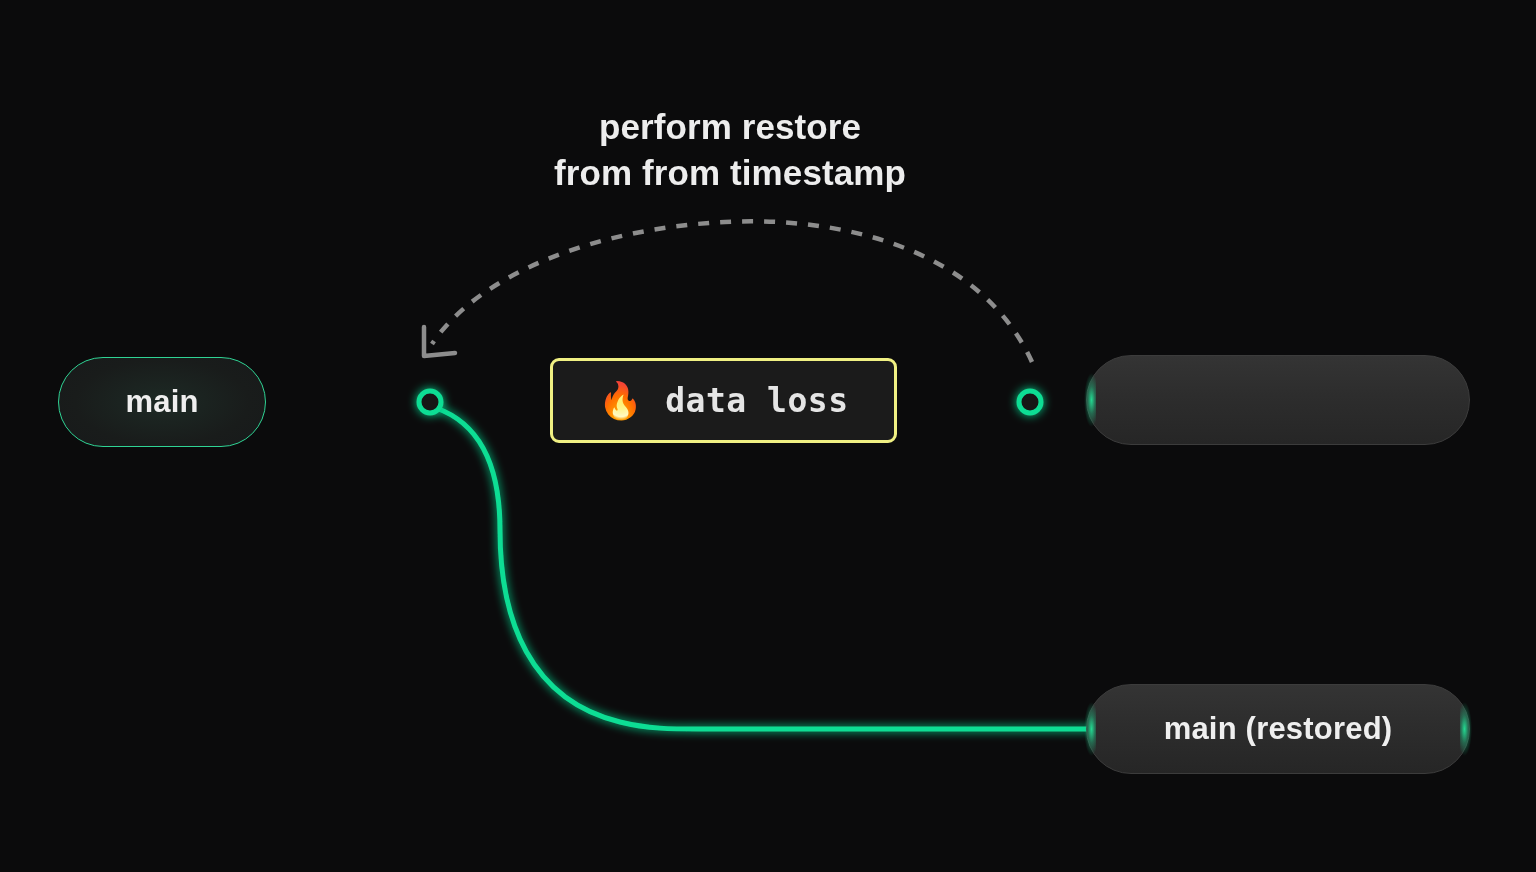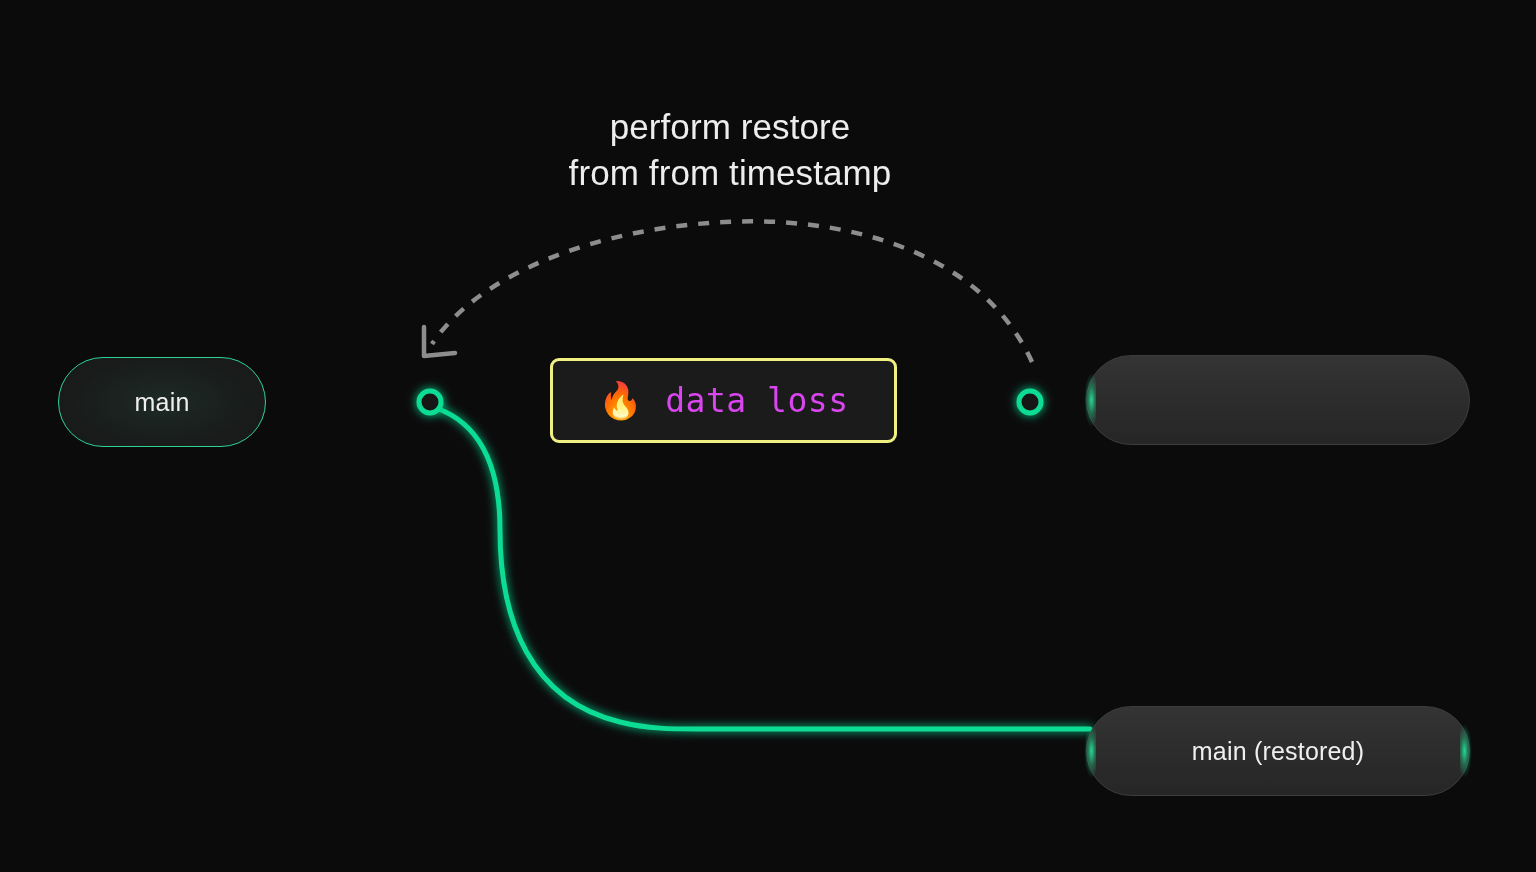"perform restore" #stage { font-weight: none -> bold }
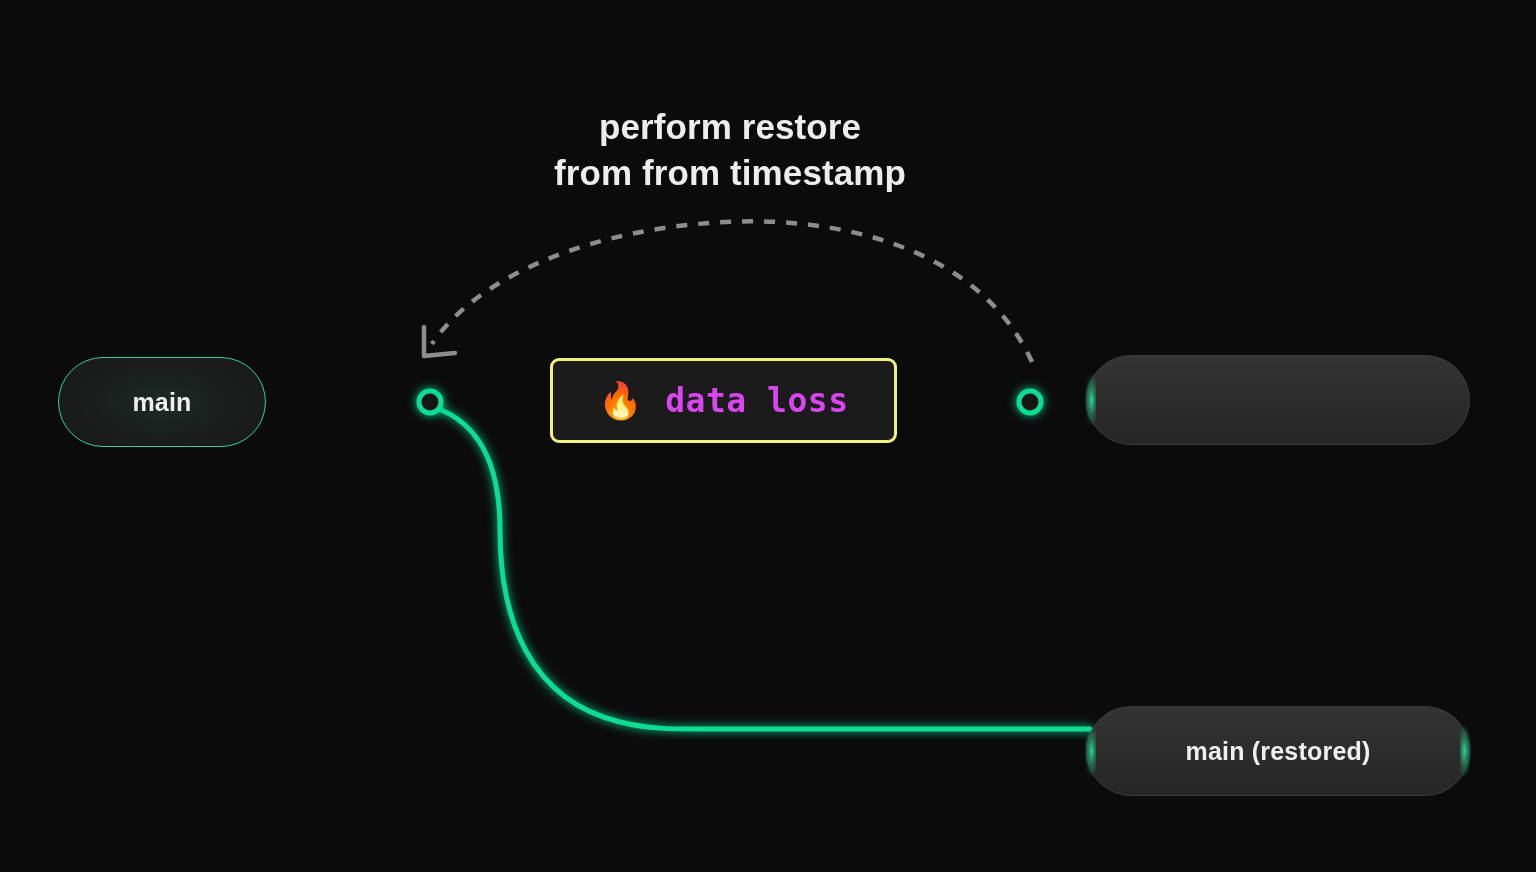"main" .node { font-size: 25px -> 31px }
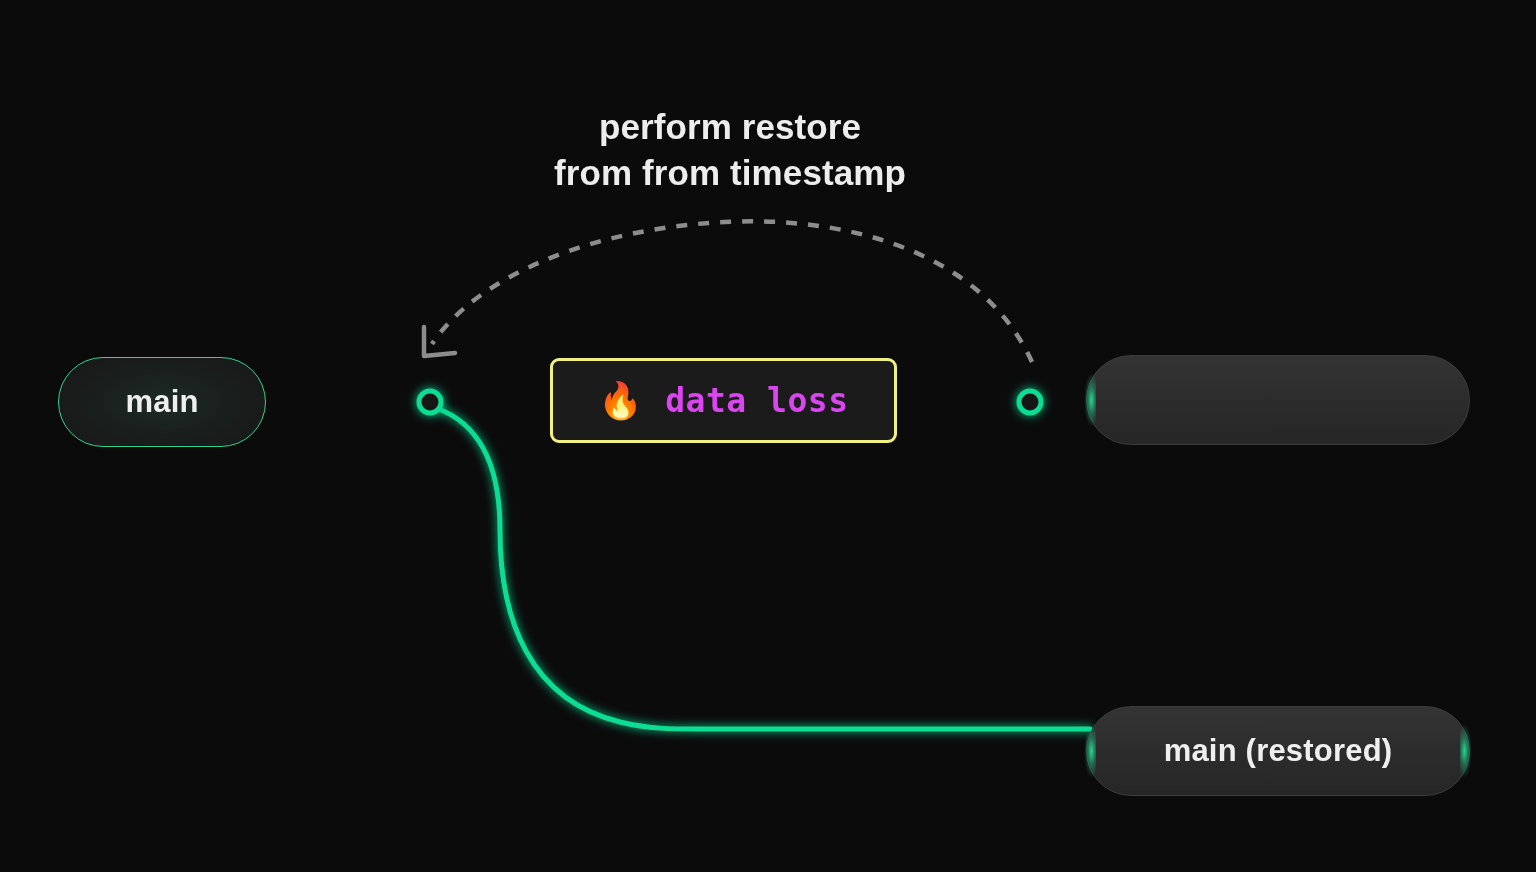"data loss" .event-label { color: #d946ef -> #e5e5e5 }
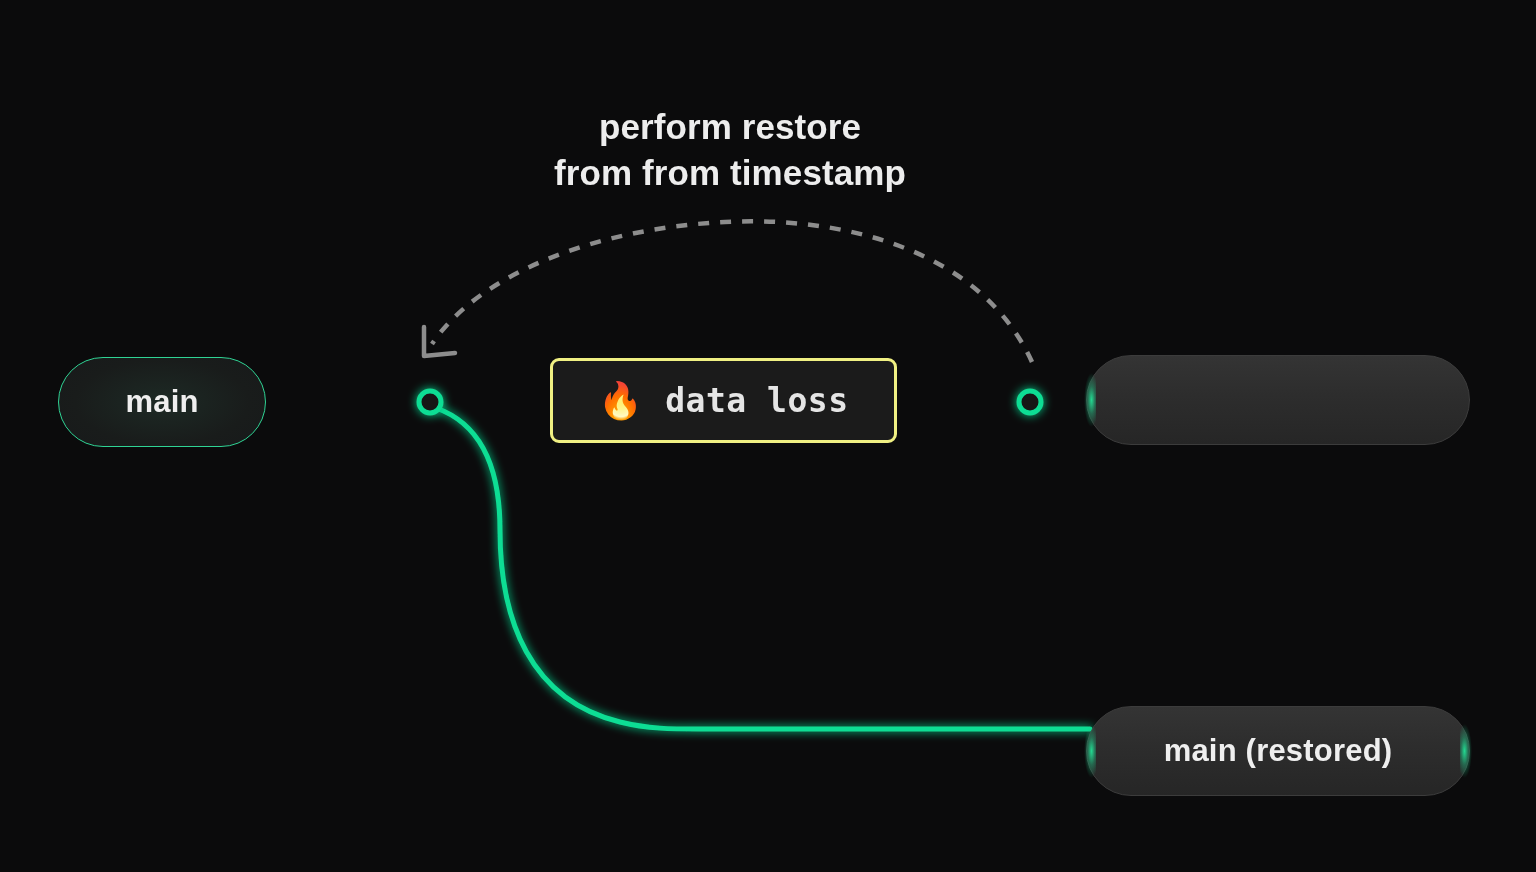"main (restored)" .node-restored { margin-top: 22px -> none }
